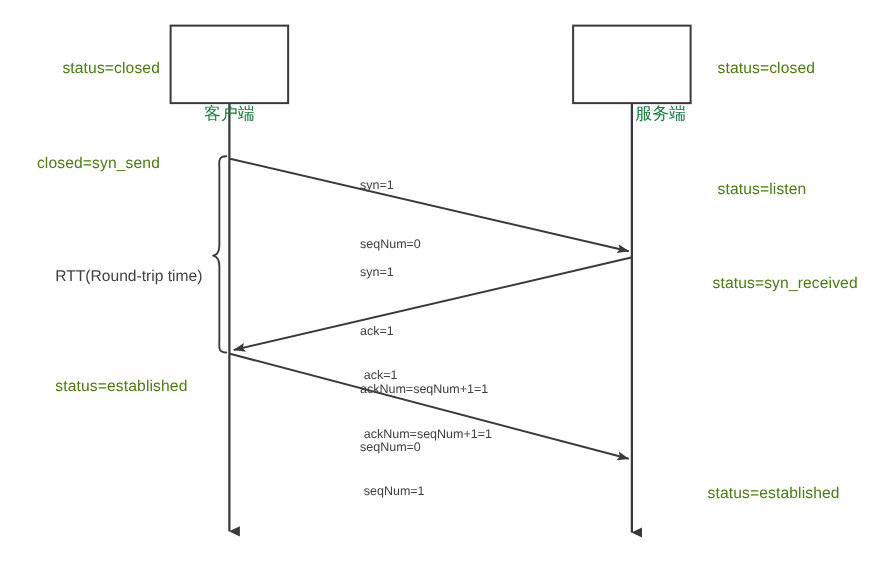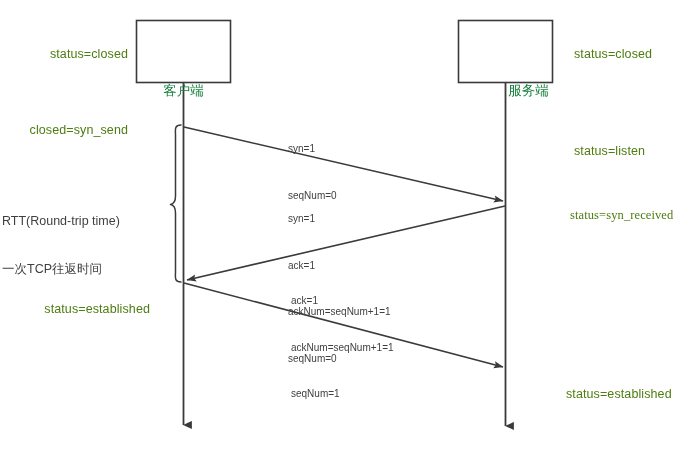"RTT(Round-trip time)" .rtt { text-align: left -> right }
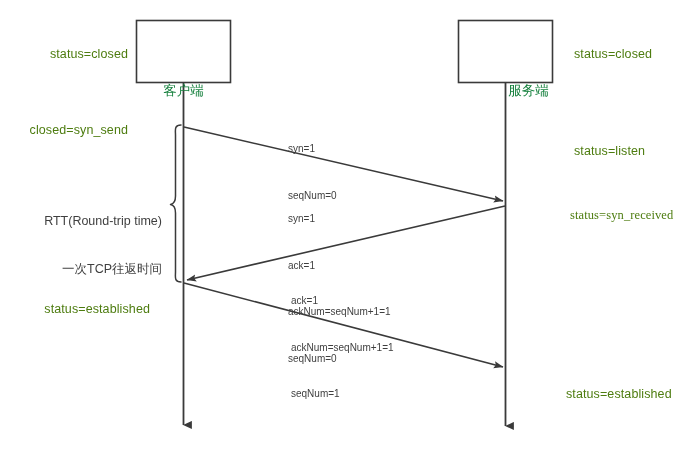"status=syn_received" div.lbl { font-family: Liberation Serif, serif -> none; top: 208px -> 219px }
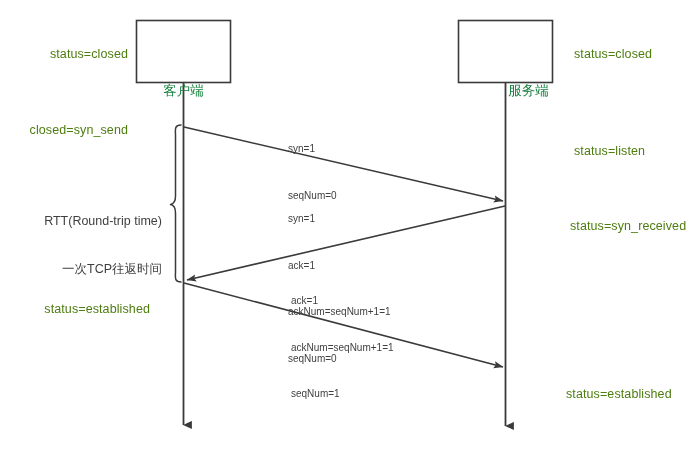"一次TCP往返时间" div { html: <div>一次TCP往返时间</div> -> none }
